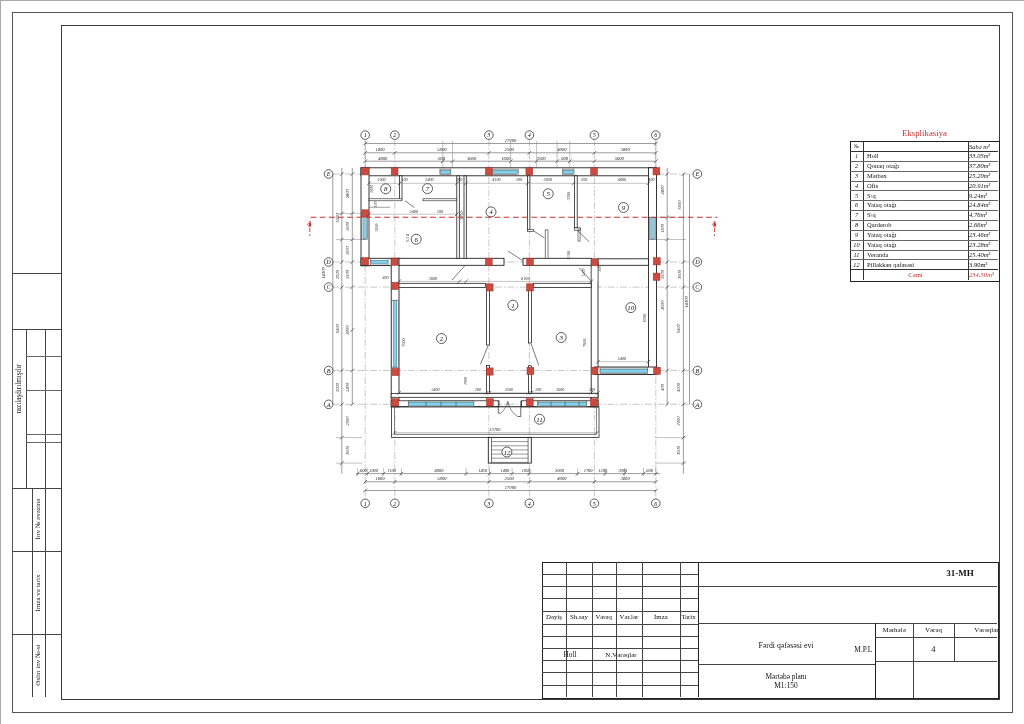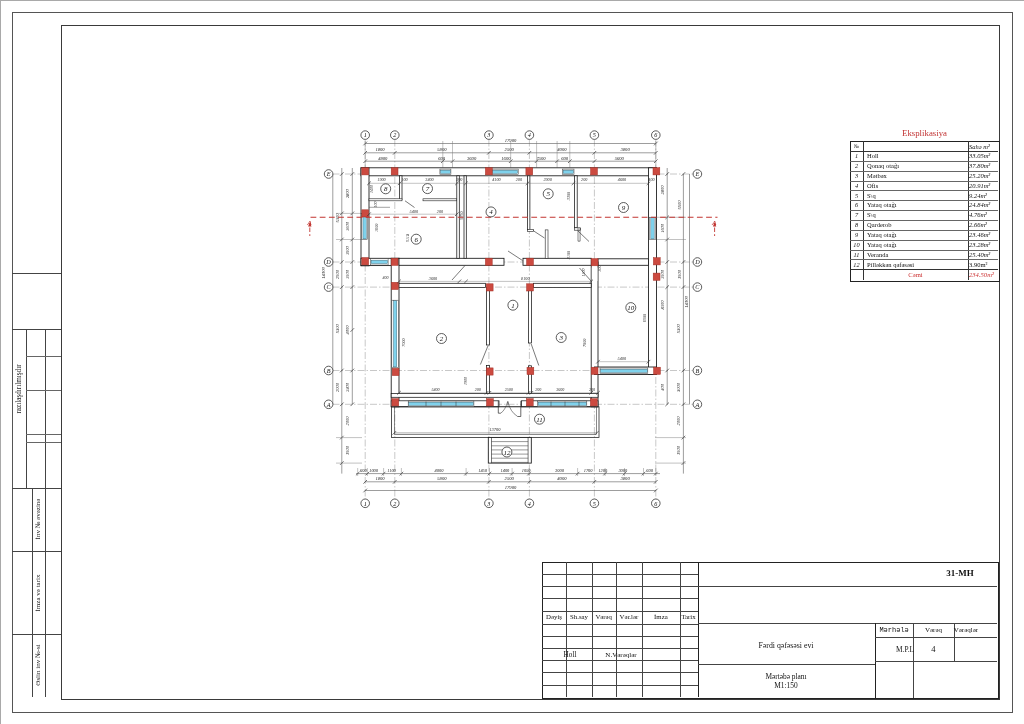"Mərhələ" div.txt { font-family: Liberation Mono, monospace -> none }
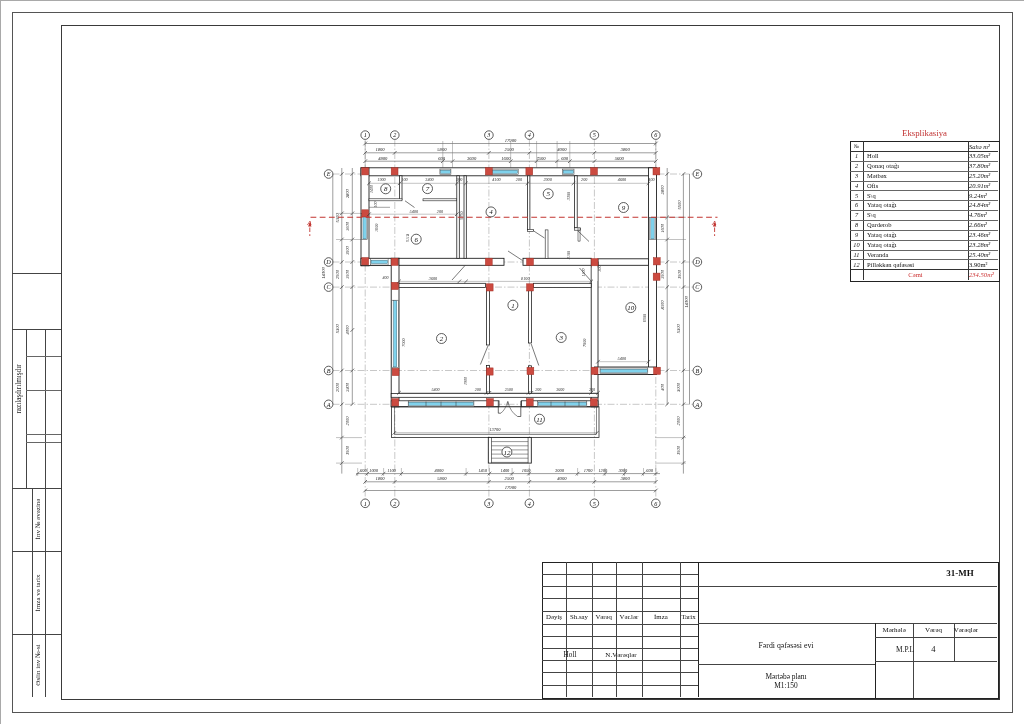"Vərəqlər" div.txt { text-align: left -> right }
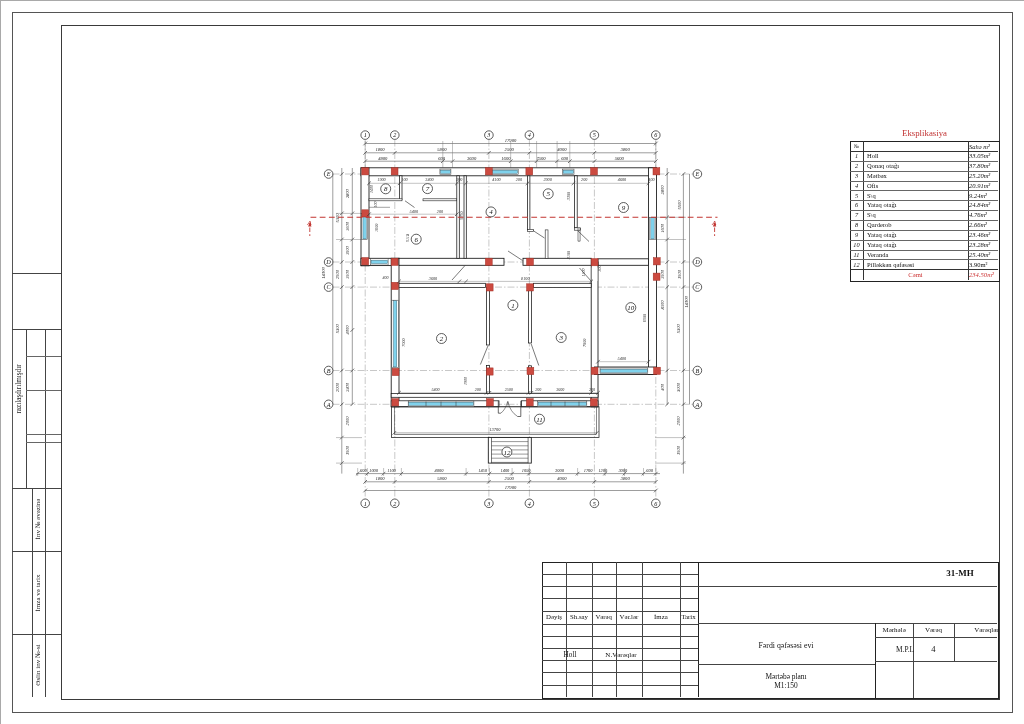"M.P.L" div.txt { left: 896px -> 834px; text-align: left -> right }
